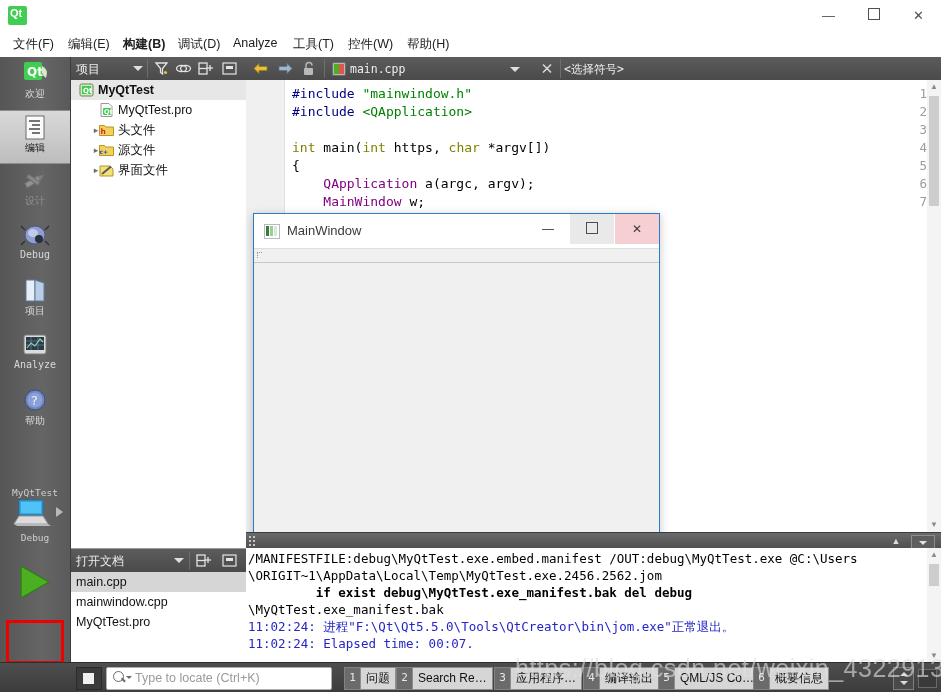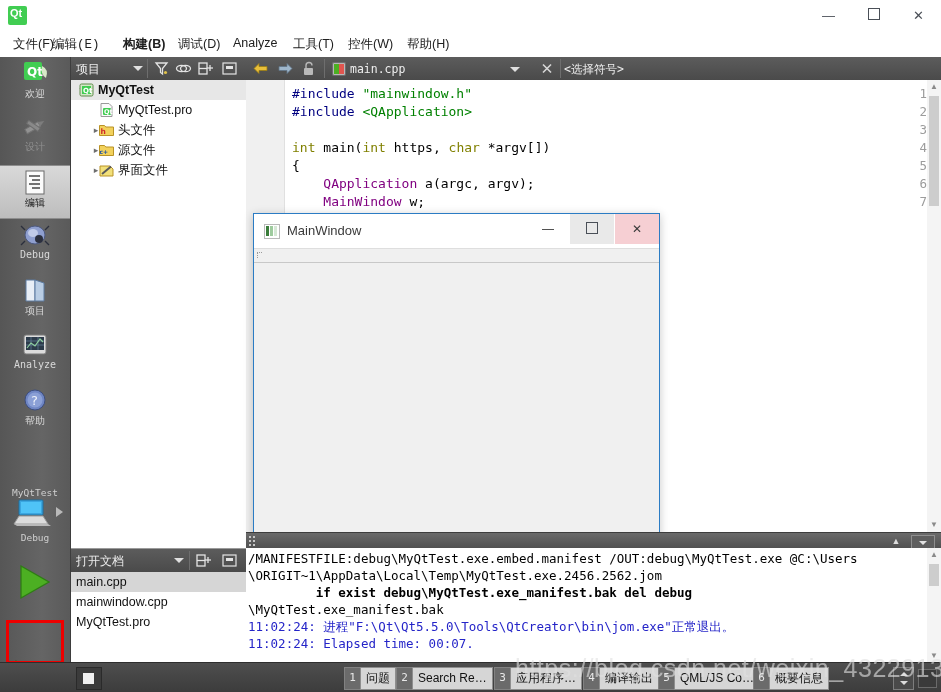"编辑(E)" div.mi { font-family: Liberation Mono, monospace -> none; left: 47px -> 63px }
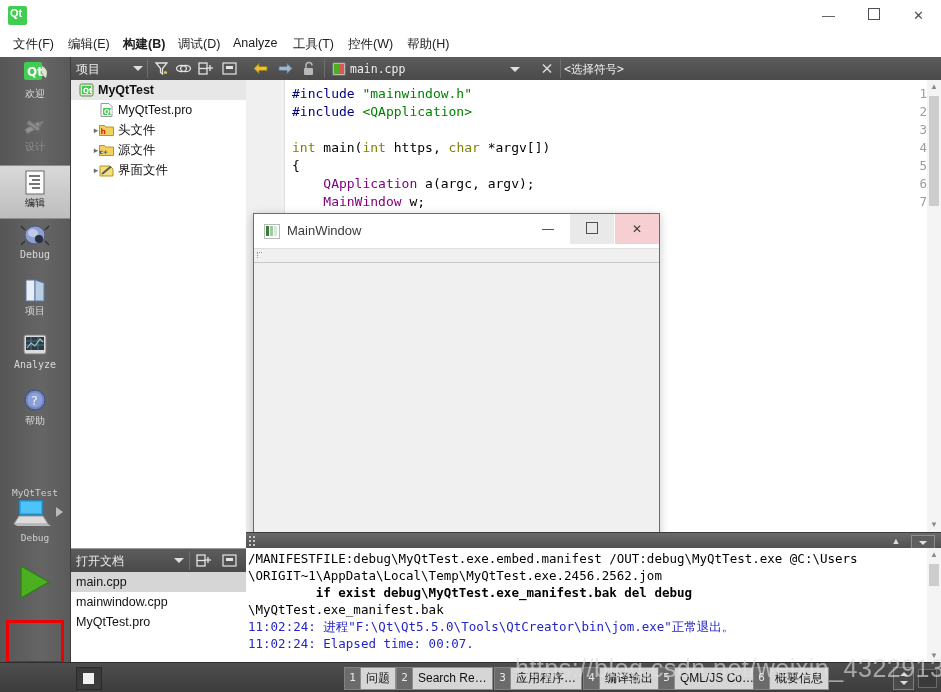"设计" div.mode { order: before "编辑" -> after "编辑" }
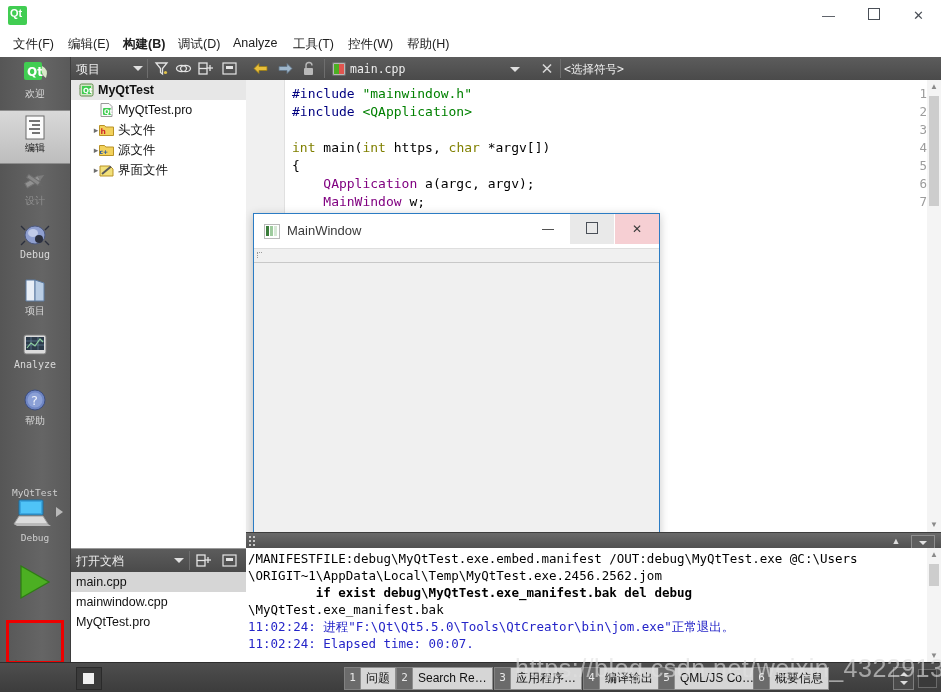"Type to locate (Ctrl+K)" div.locate { html: none -> <div> <span></span> <span></span> <span>Type to locate (Ctrl+K)</span> </div> }
